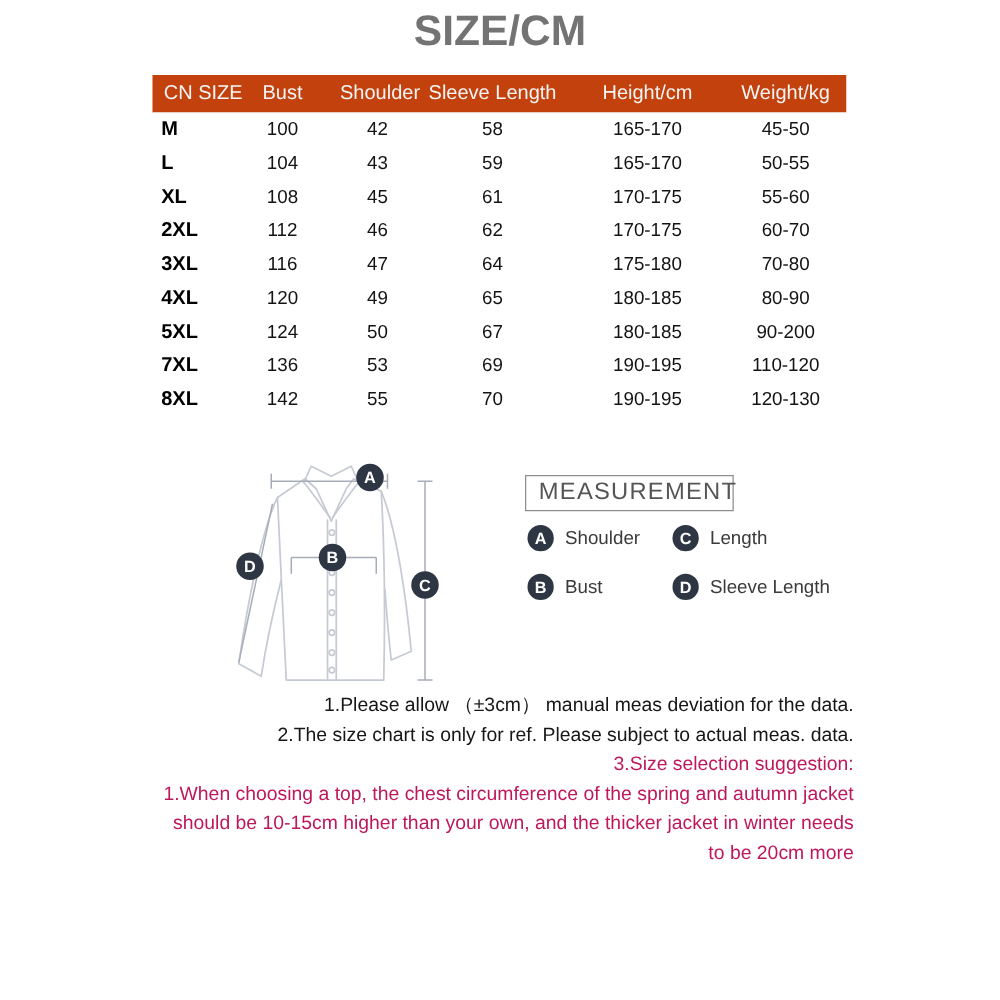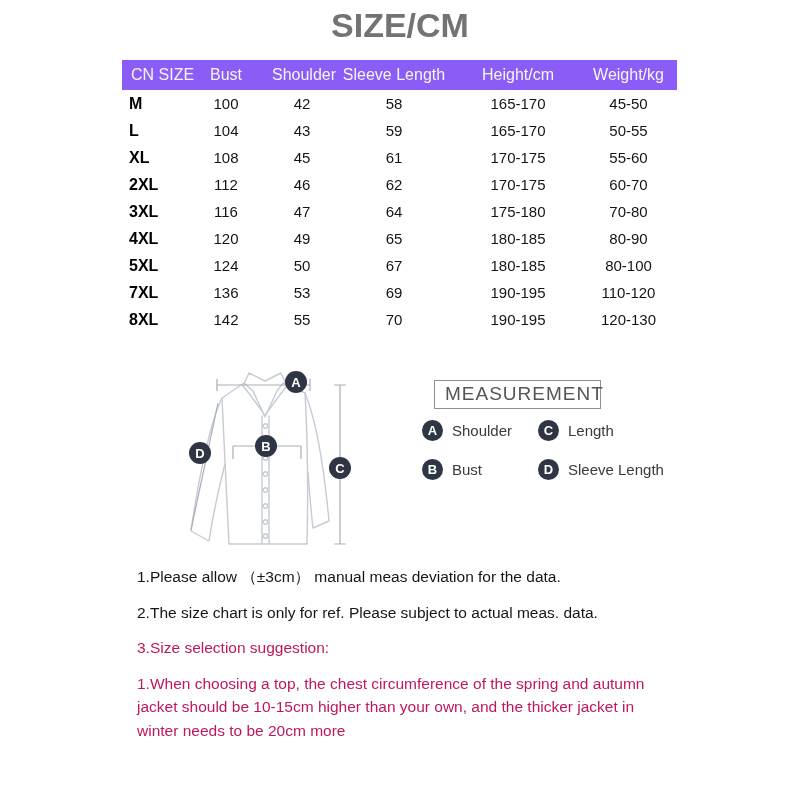"CN SIZE" table.size-table thead th { background: #8b5cf6 -> #c2410c }
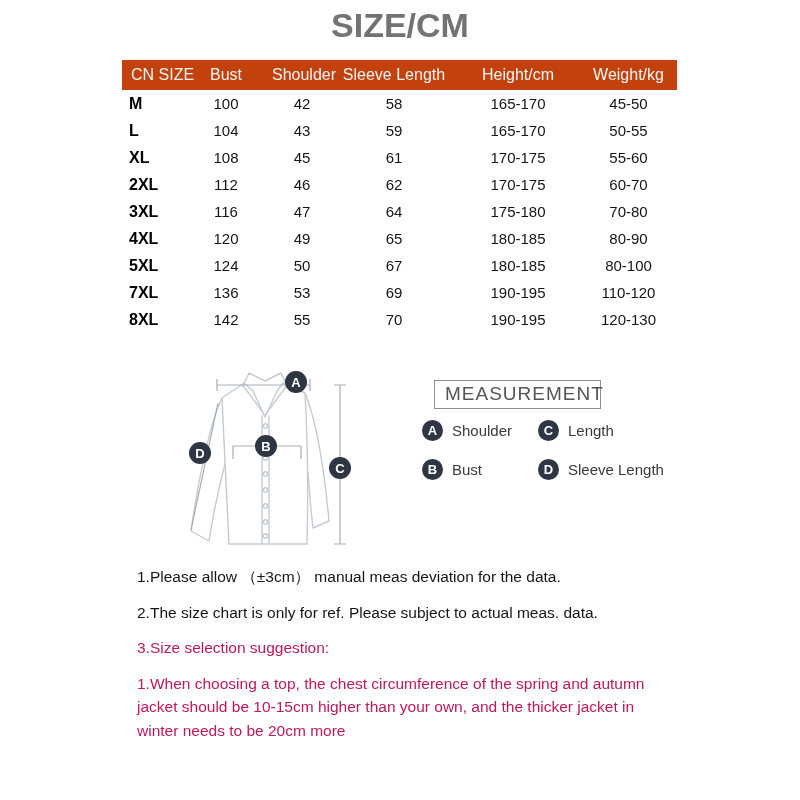"80-100" td { text: 80-100 -> 90-200 }
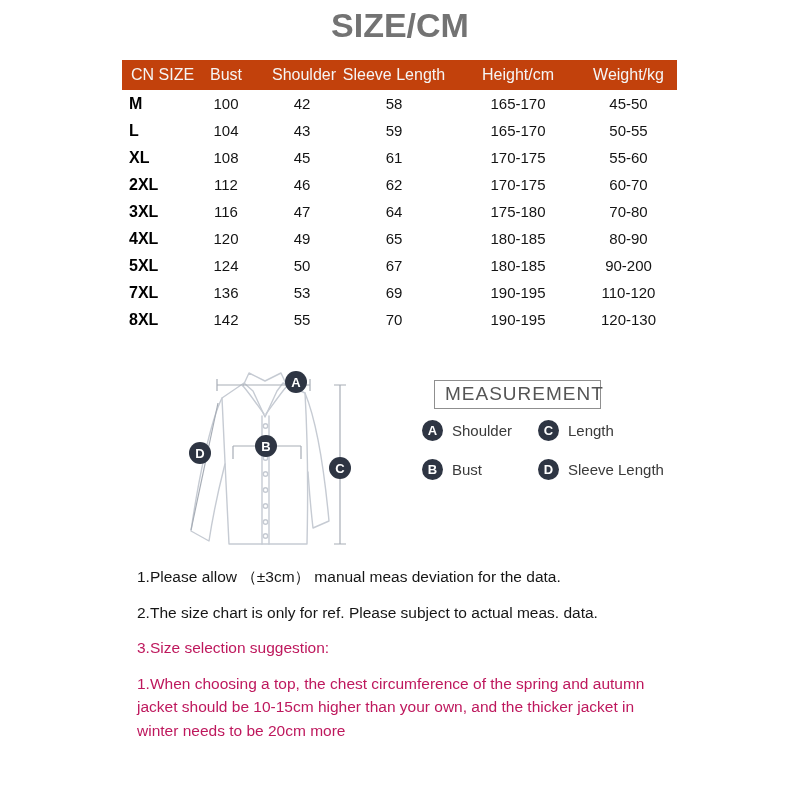"MEASUREMENT" .measure-box { margin-left: 14px -> none }
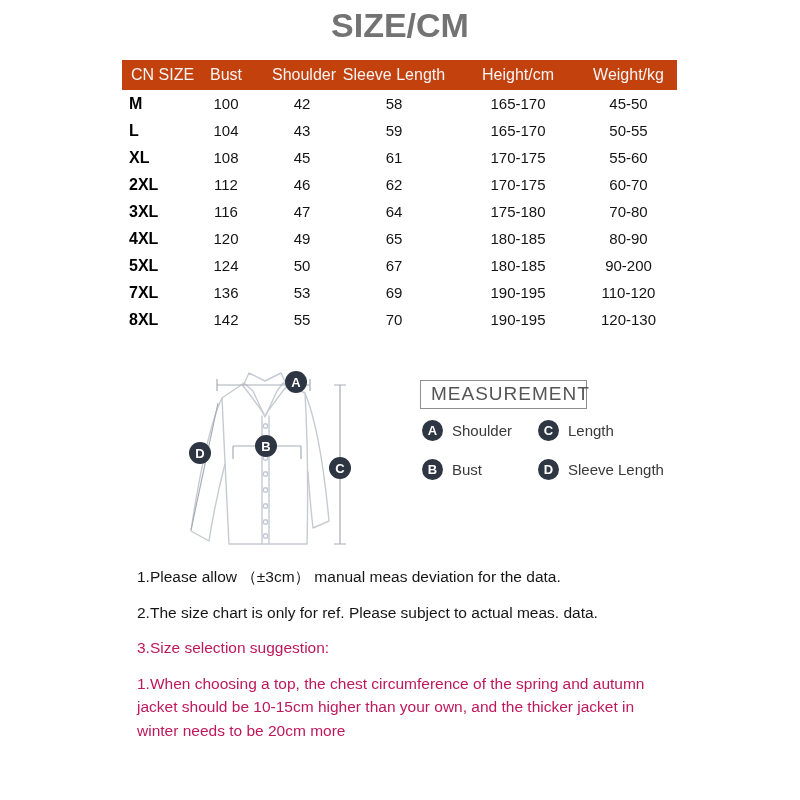"1.Please allow （±3cm） manual meas" .notes p { margin: 12px -> 0; text-align: none -> right }
